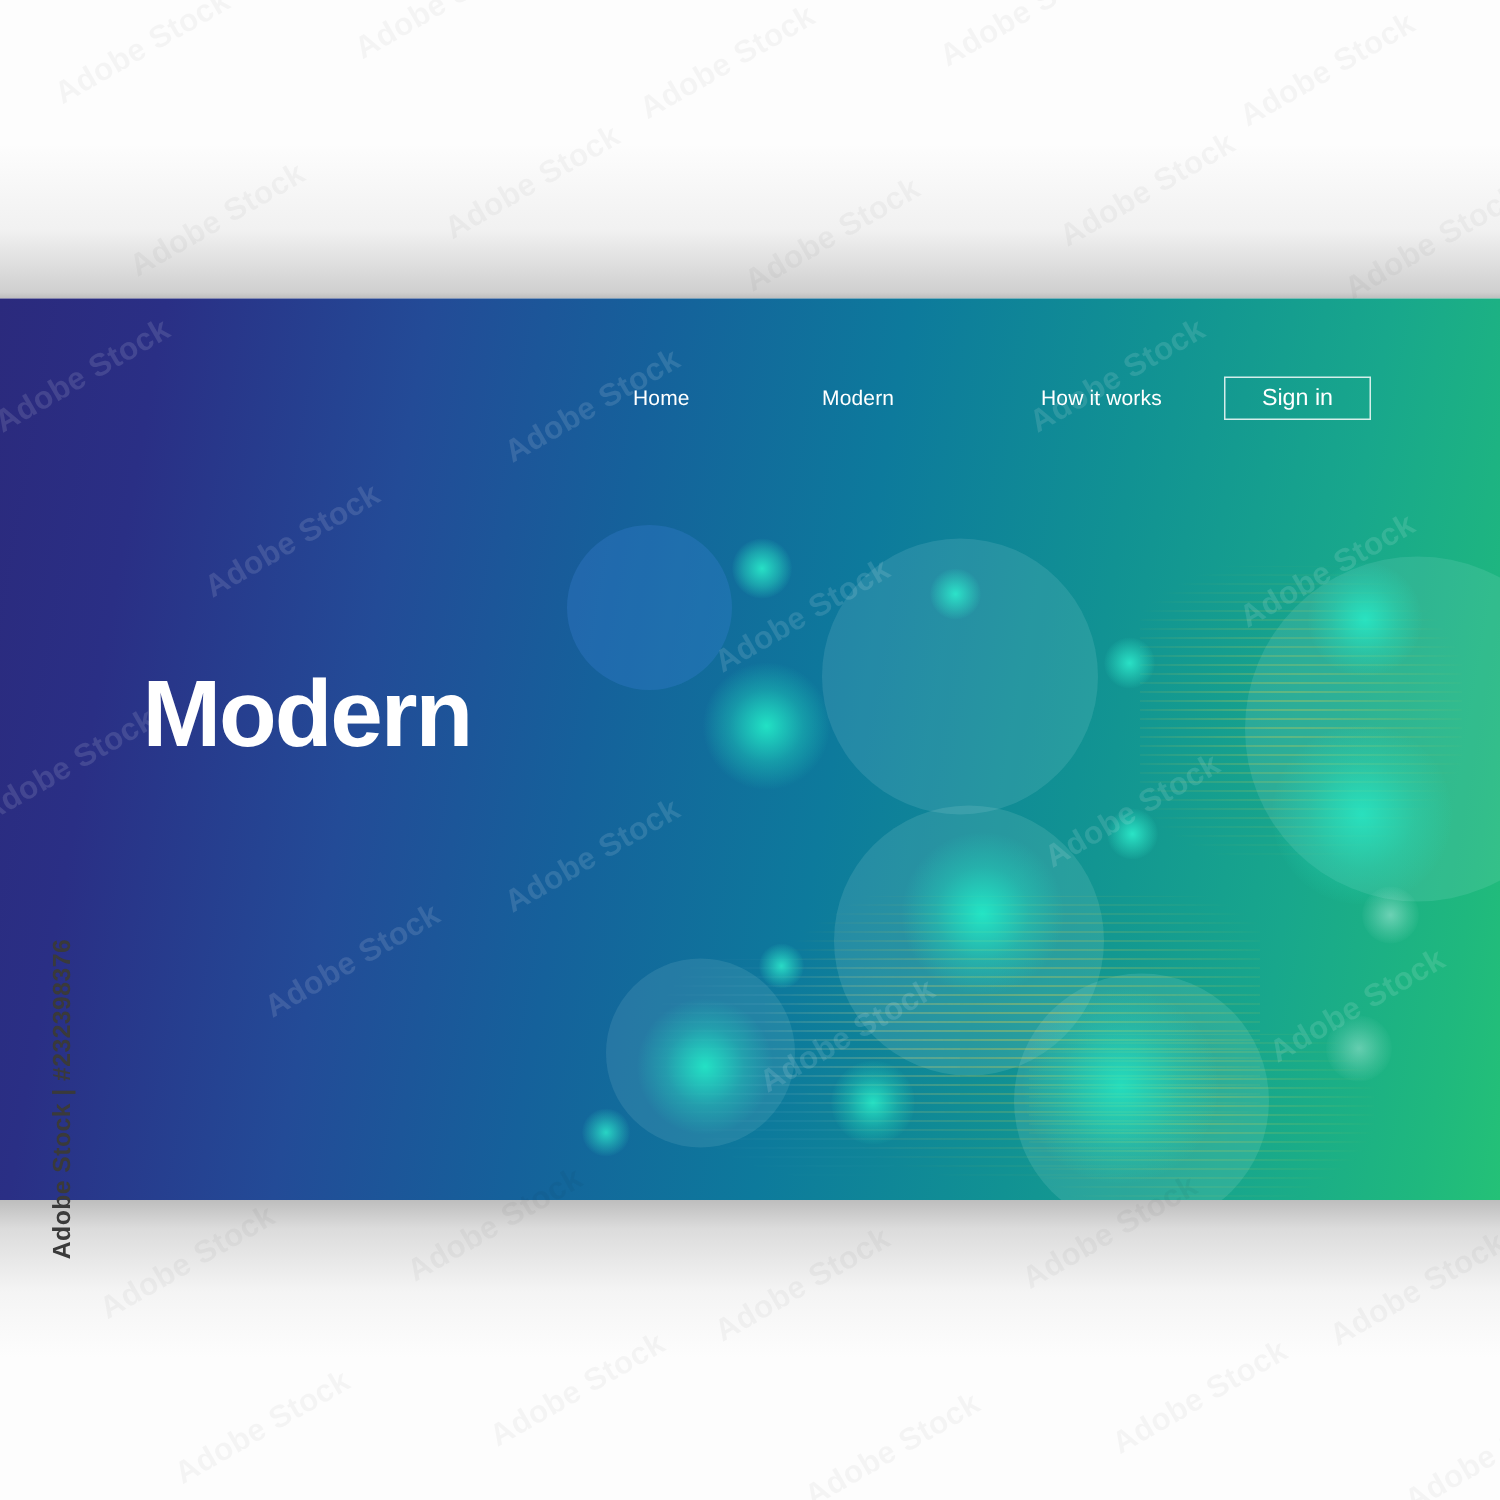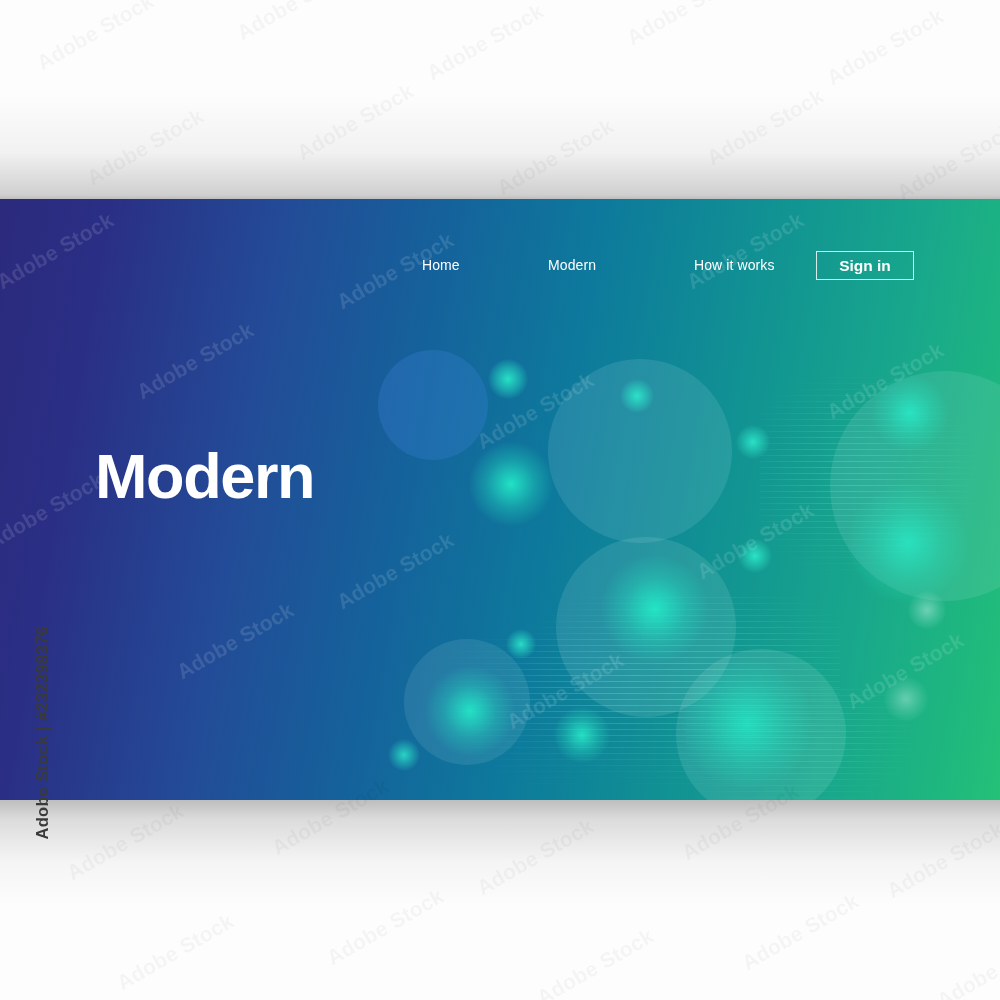"Sign in" .signin { font-weight: 700 -> 400 }
